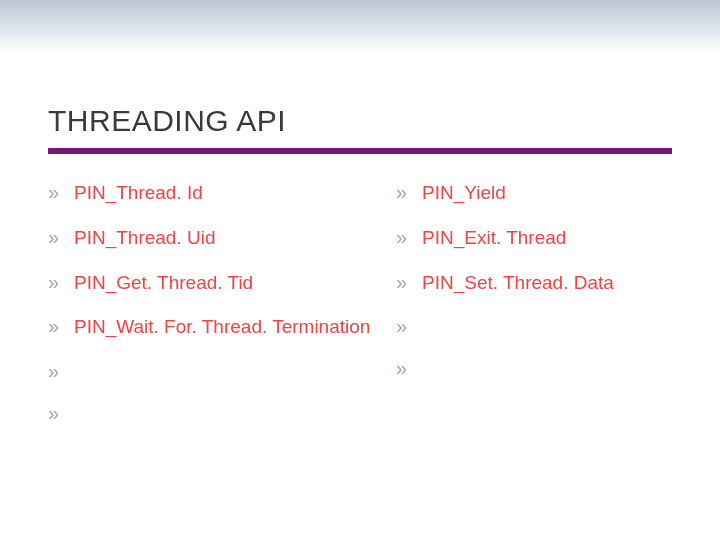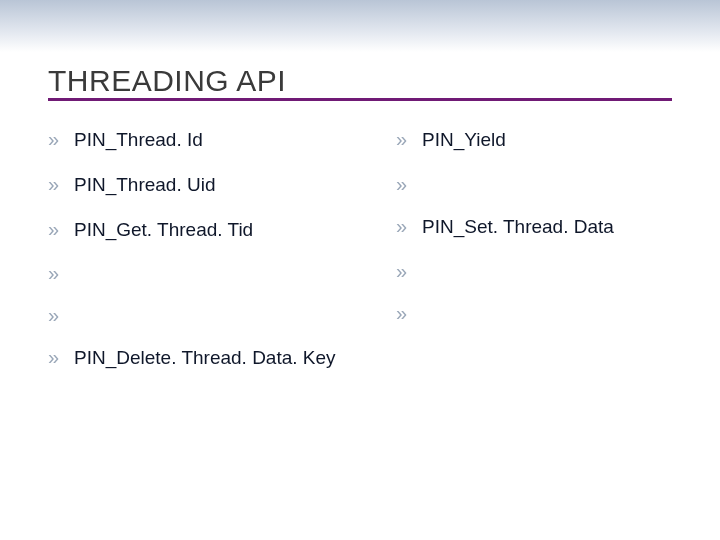"THREADING API" .title { border-bottom: 3px solid #701a75 -> 6px solid #701a75; margin-top: none -> 40px; padding-bottom: none -> 10px }
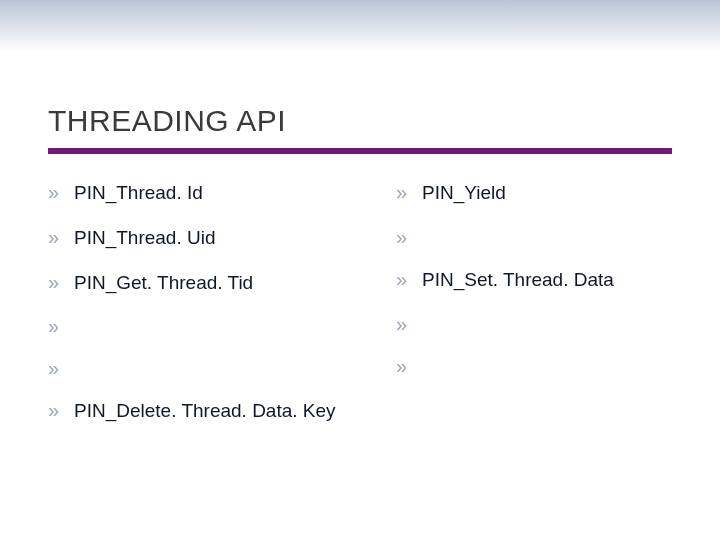"PIN_Thread. Id" .label { color: #0f172a -> #ef4444 }
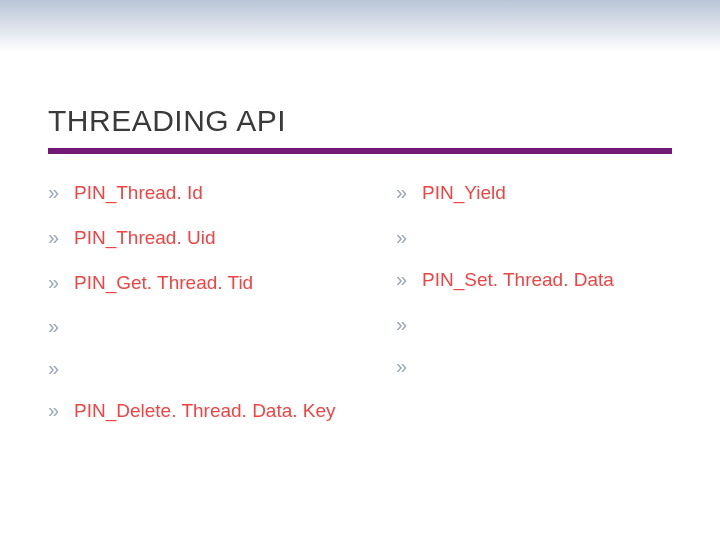"PIN_Exit. Thread" span.label { html: none -> <span>PIN_Exit. Thread</span> }
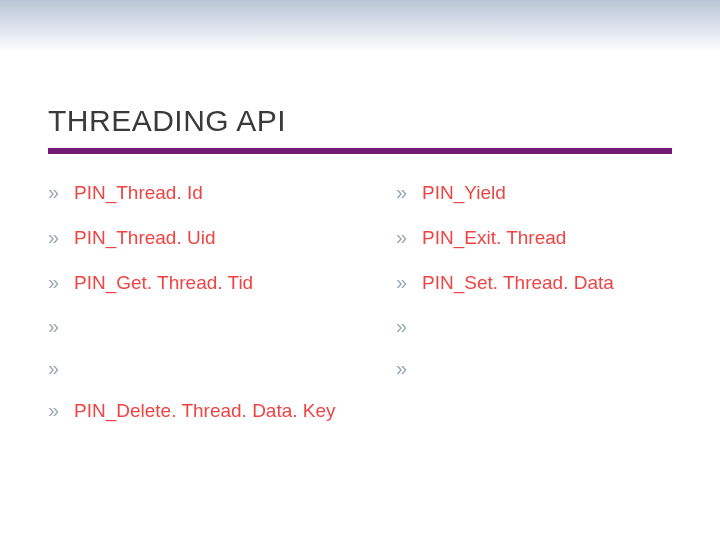"PIN_Wait. For. Thread. Termination" span.label { html: none -> <span>PIN_Wait. For. Thread. Termination</span> }
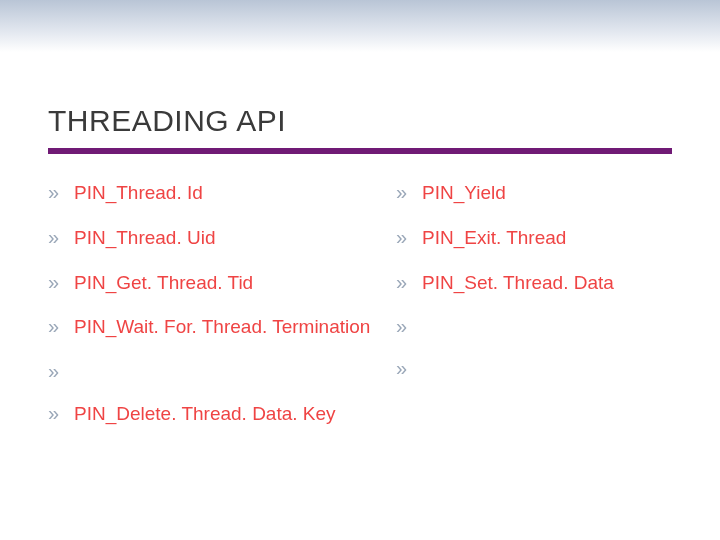"PIN_Delete. Thread. Data. Key" span.label { html: <span>PIN_Delete. Thread. Data. Key</span> -> none }
